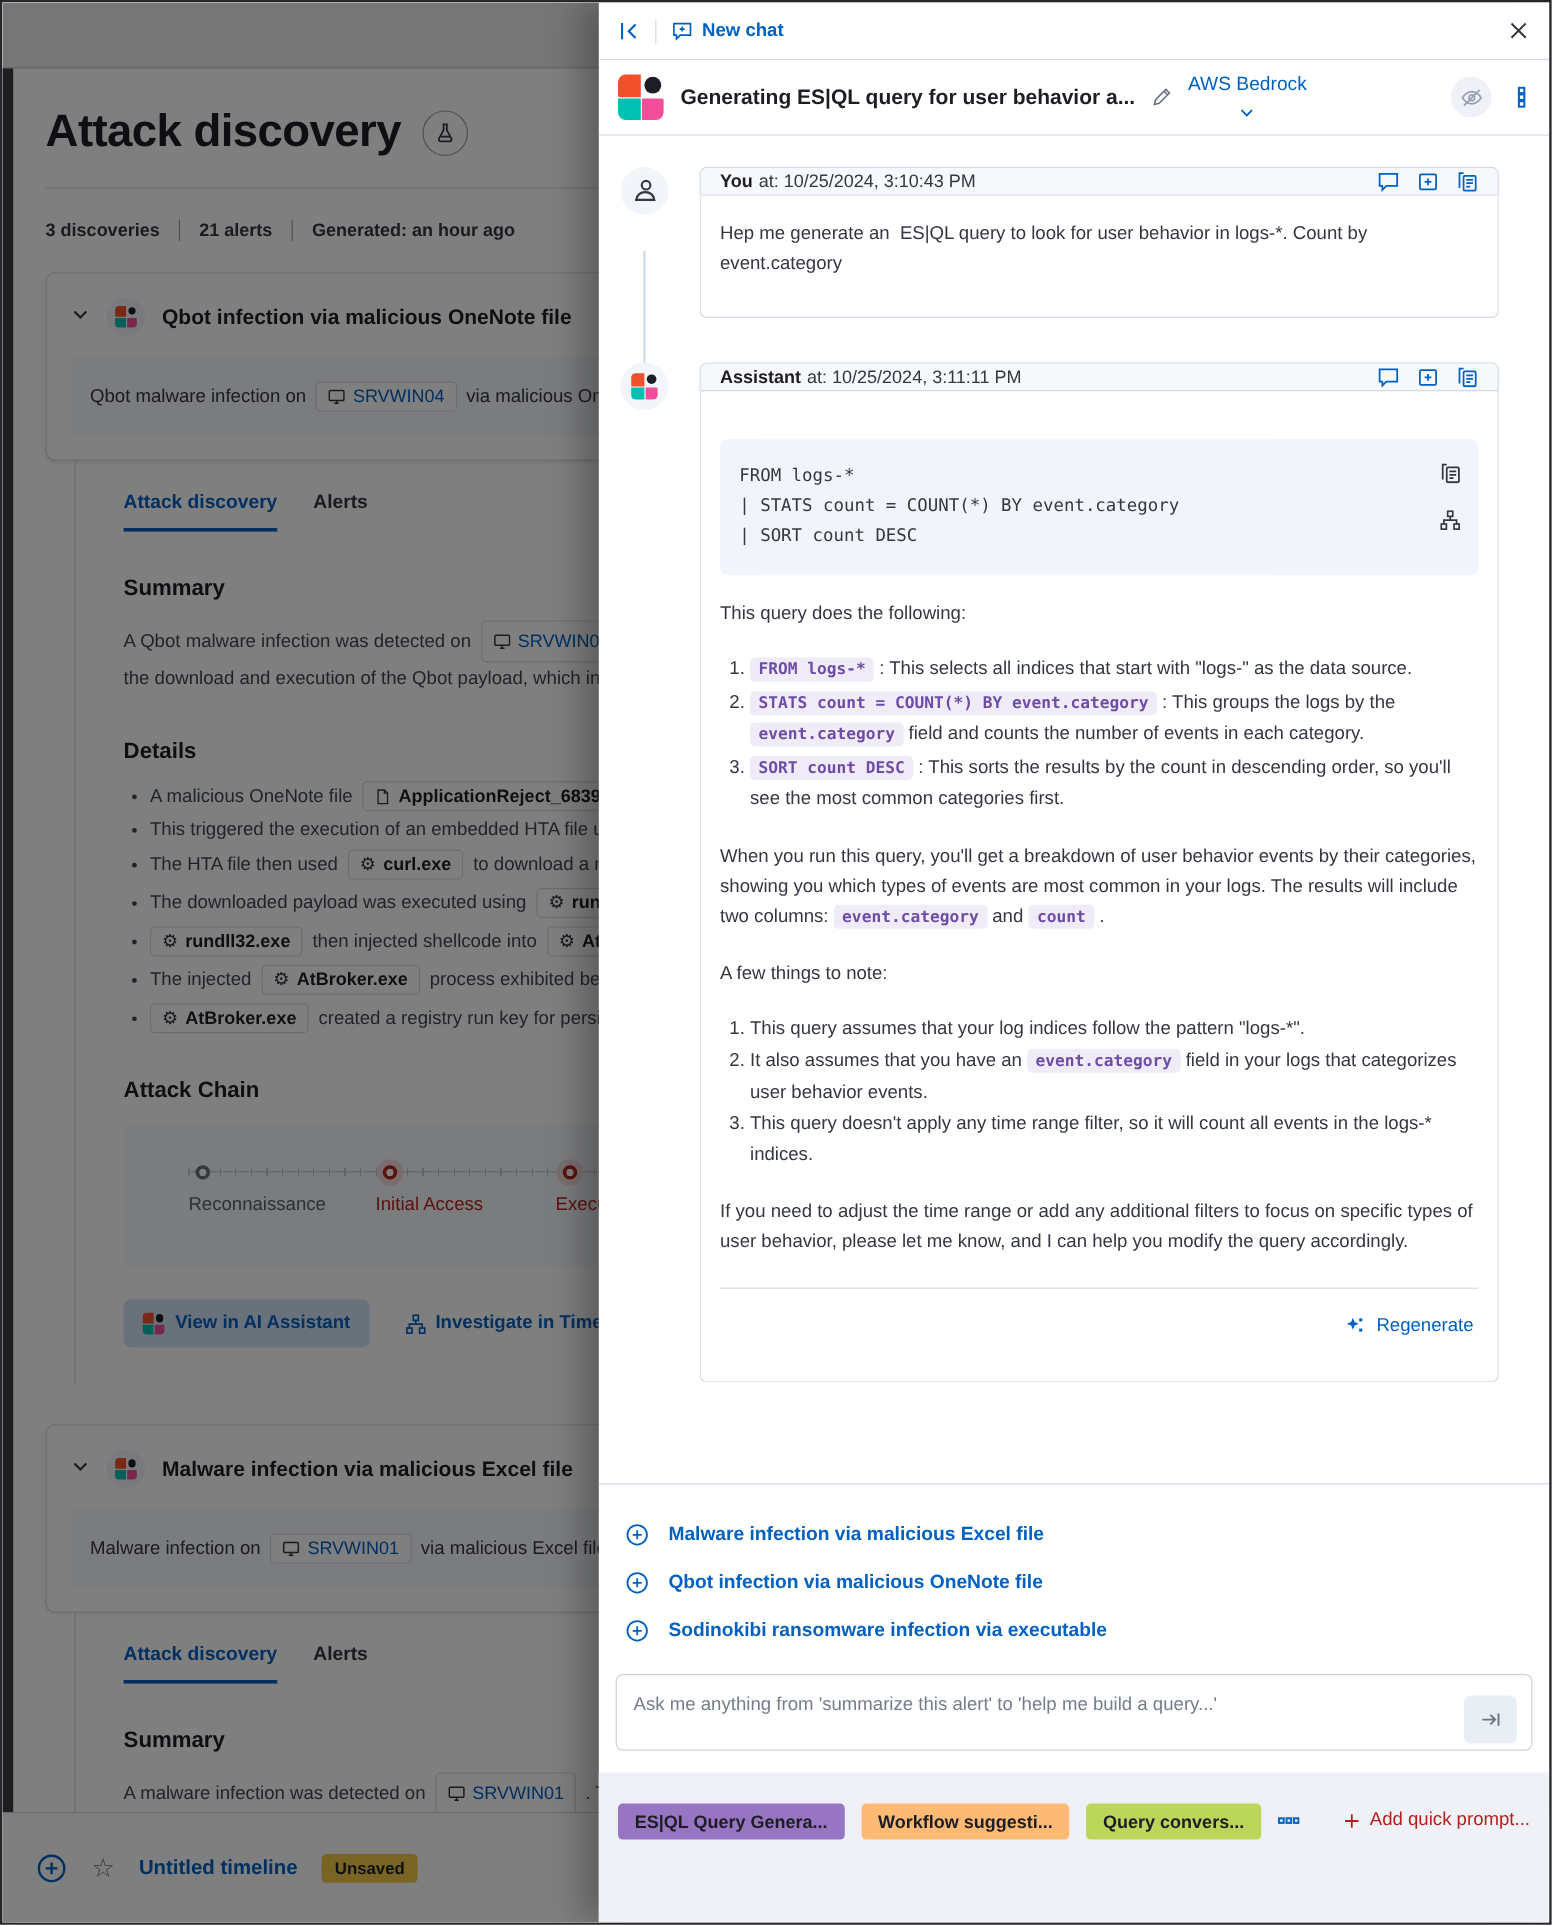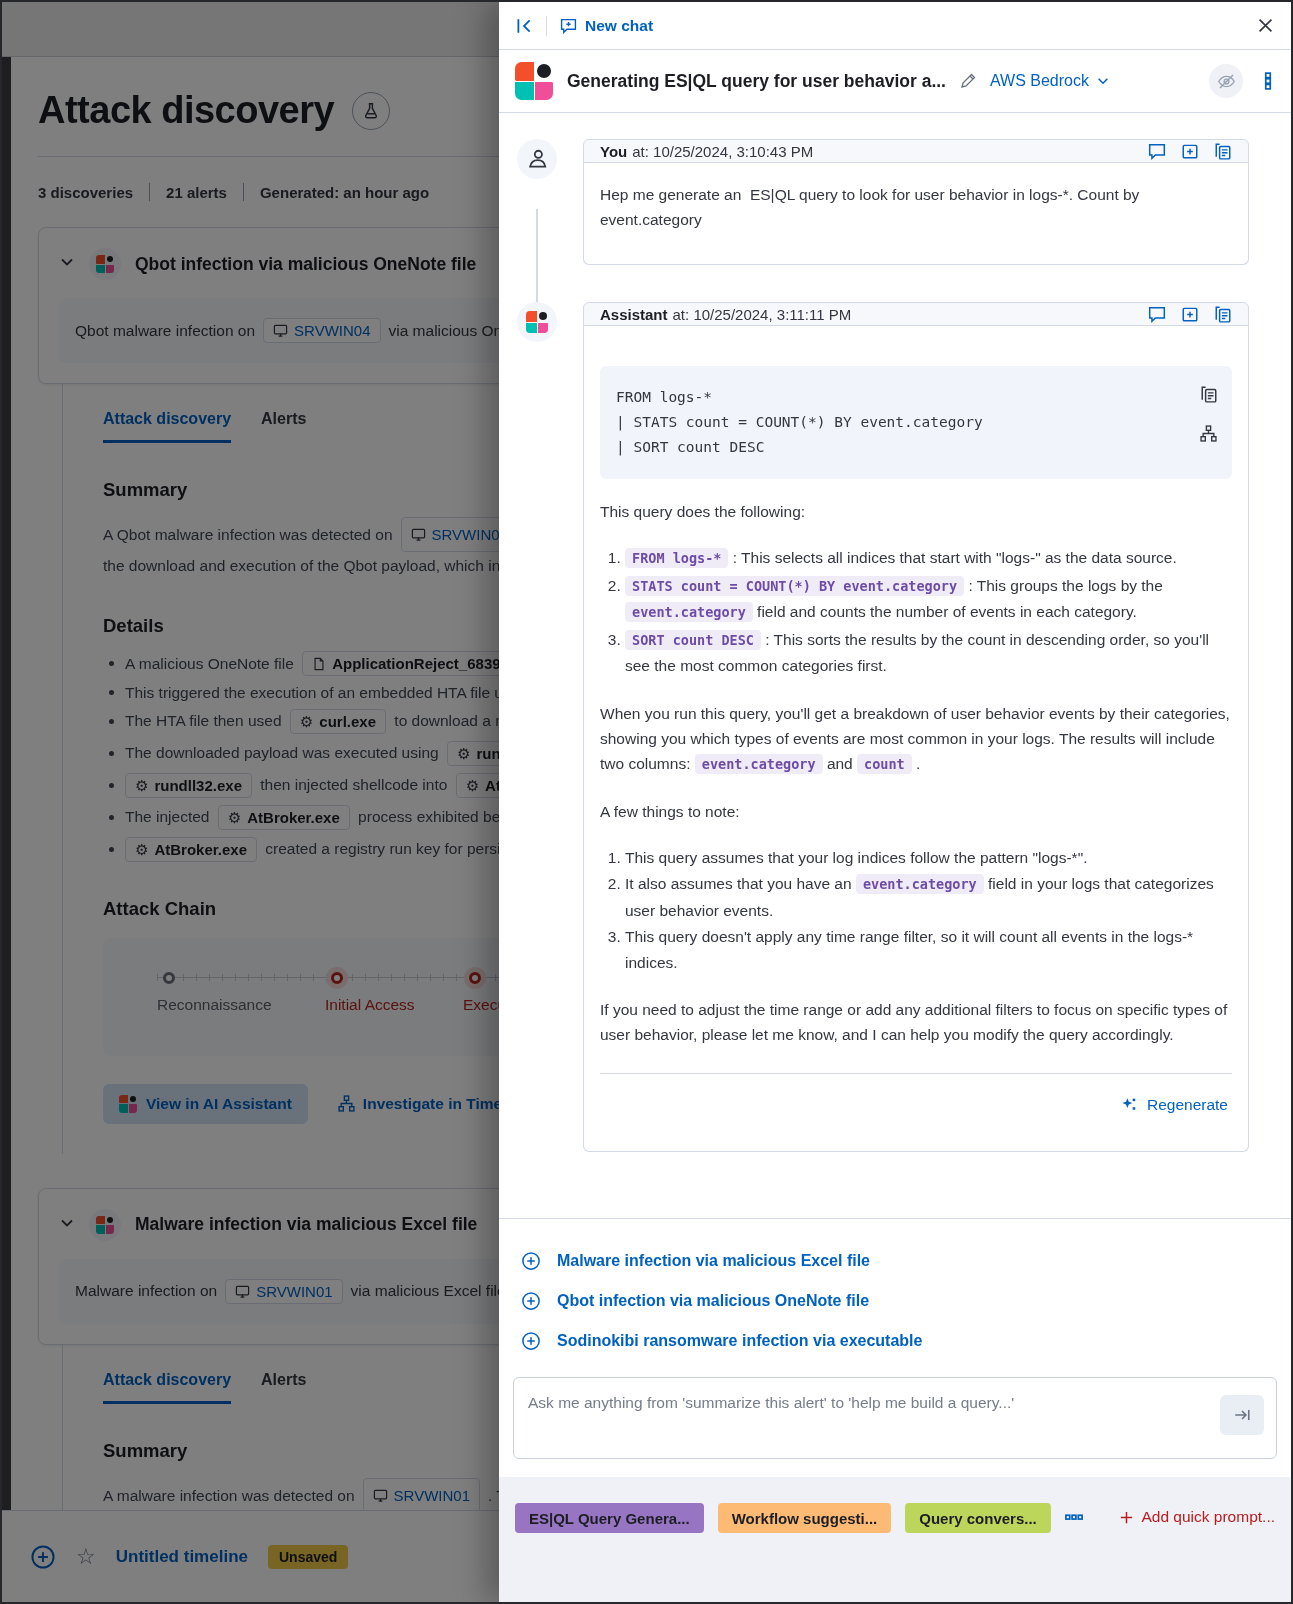"AWS Bedrock" .connector { flex-direction: none -> column }
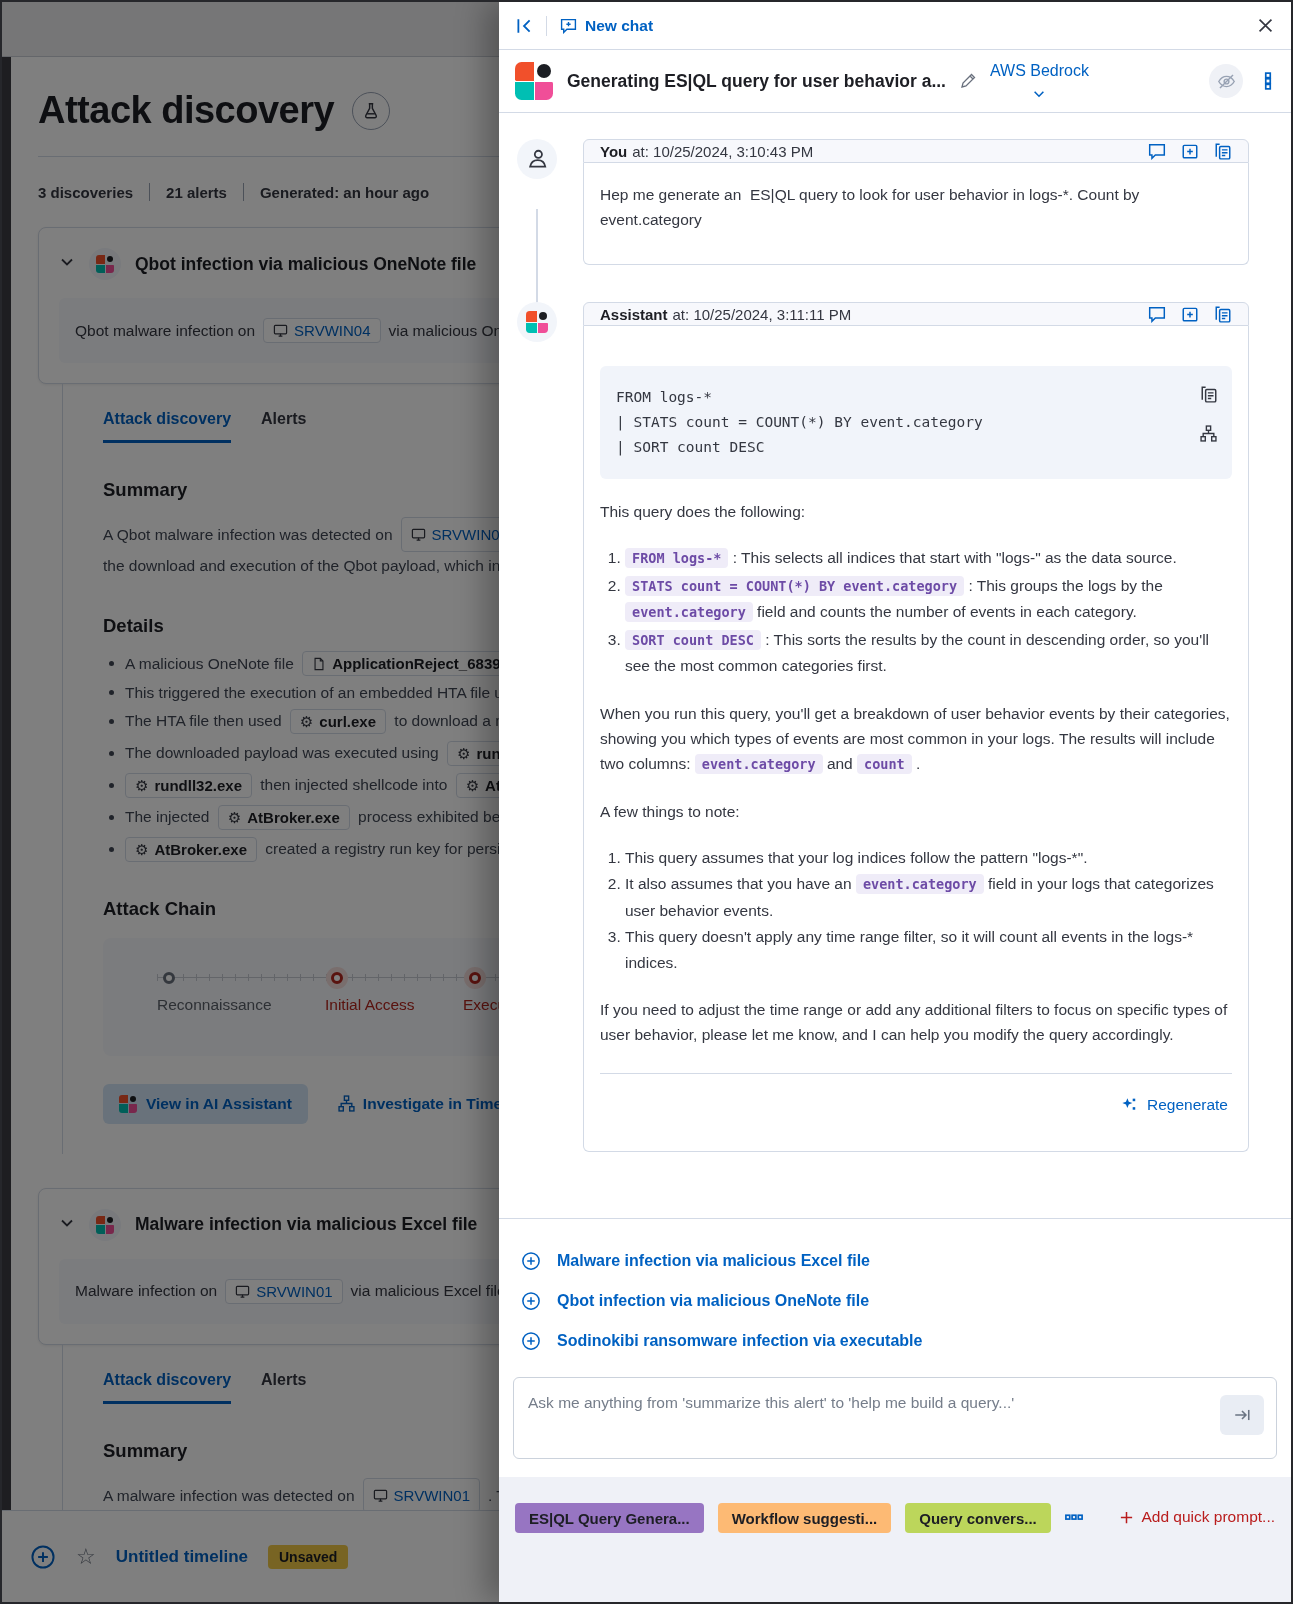"Initial Access" div.stage { left: 204px -> 192px }
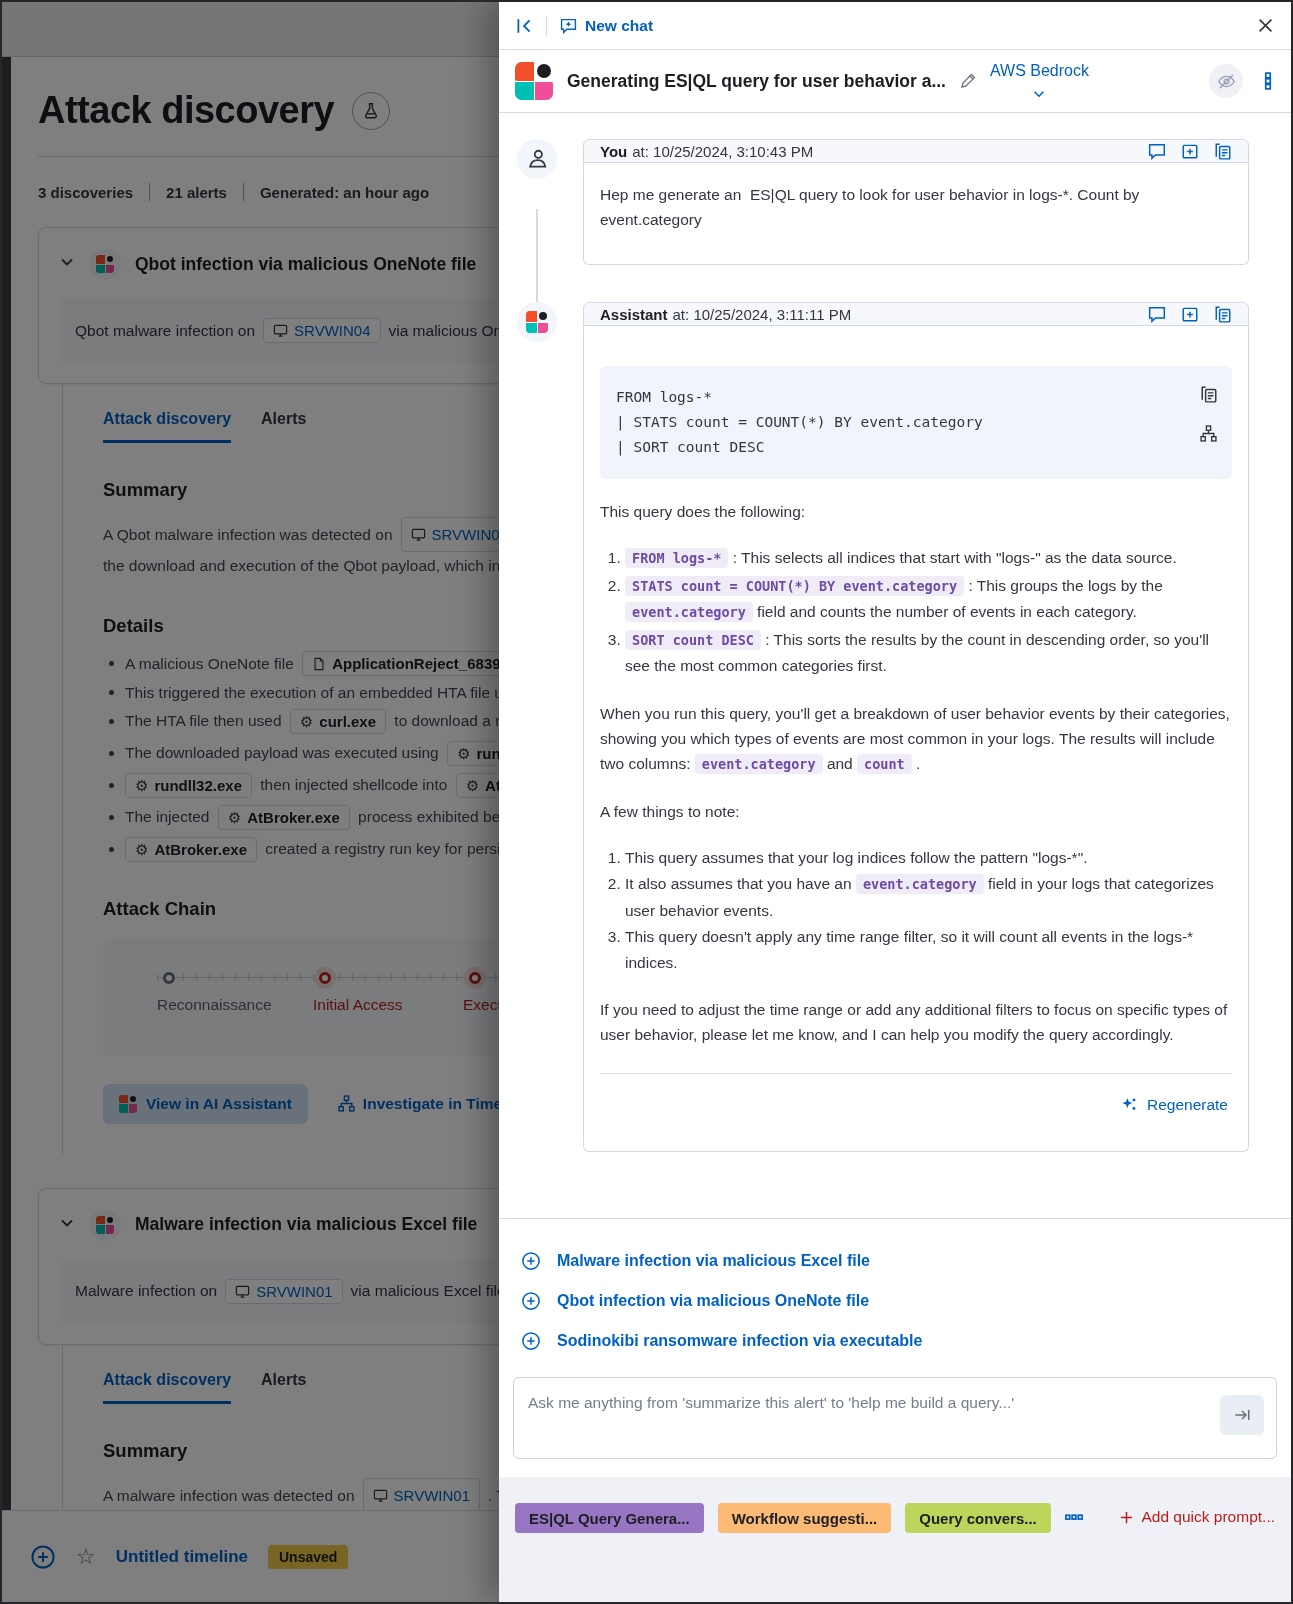"Ask me anything from 'summarize" .prompt-box { height: 82px -> 64px }
